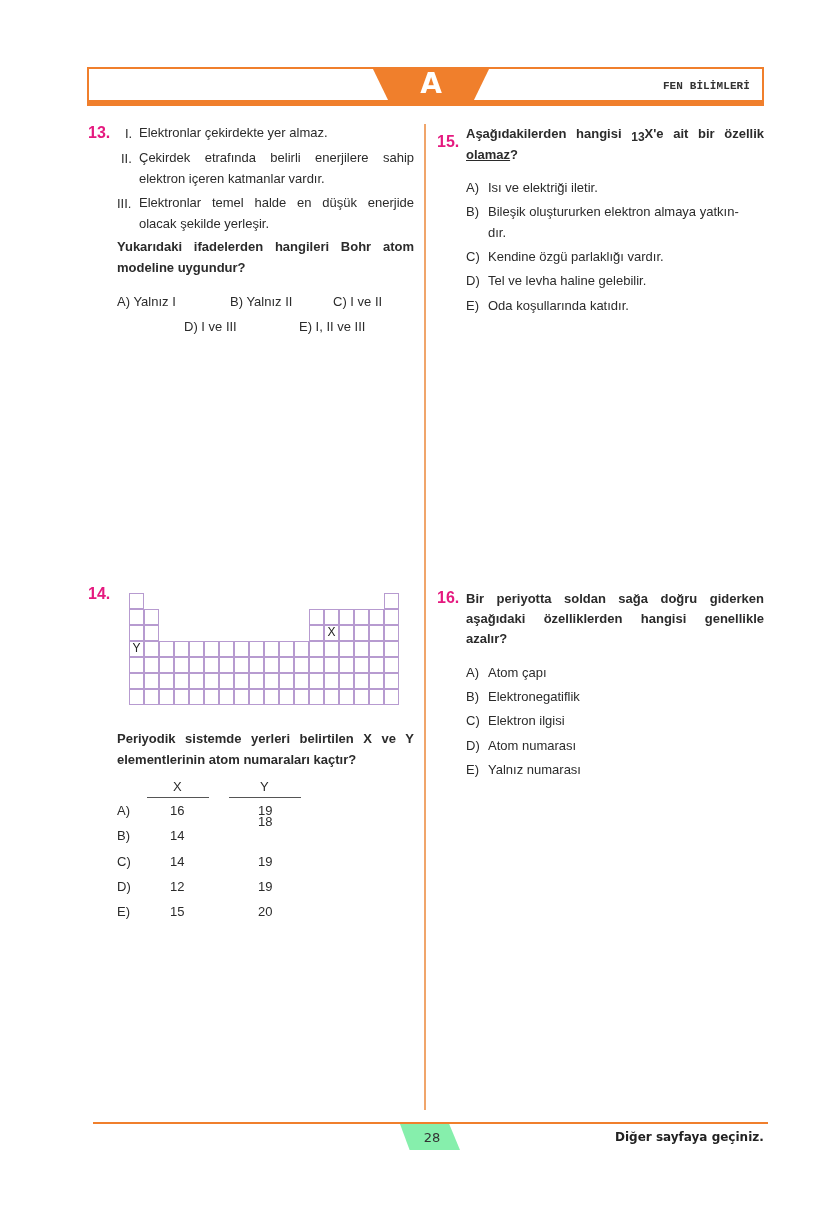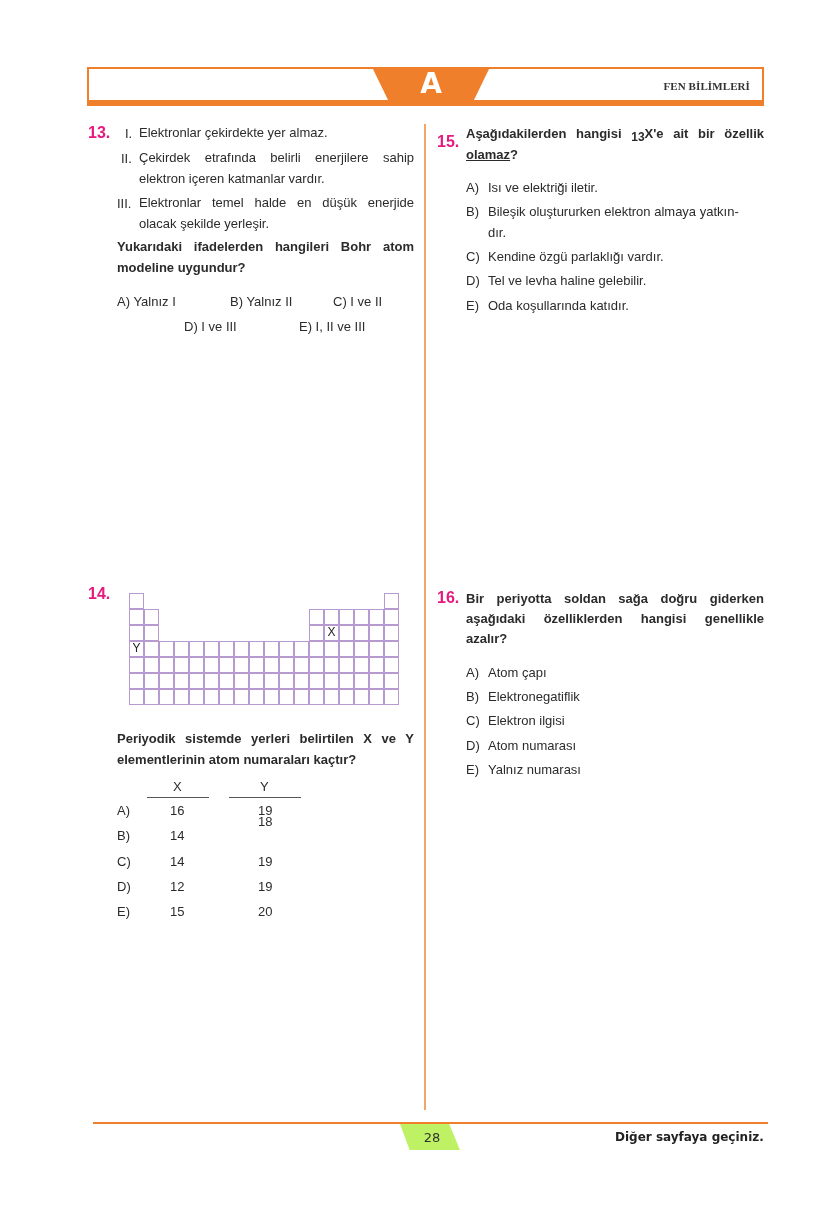"FEN BİLİMLERİ" .header-subject { font-family: Liberation Serif, serif -> Liberation Mono, monospace }
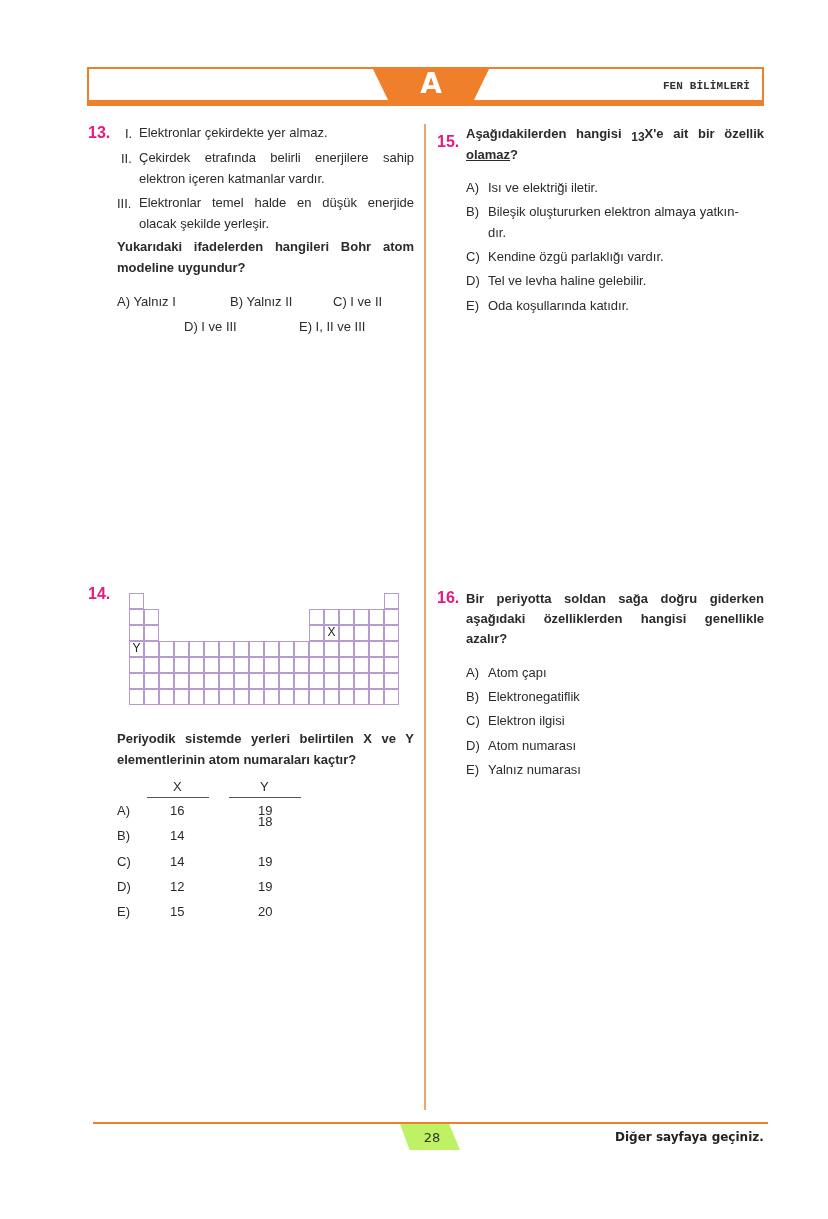"28" .page-badge { background: #bef264 -> #86efac }
